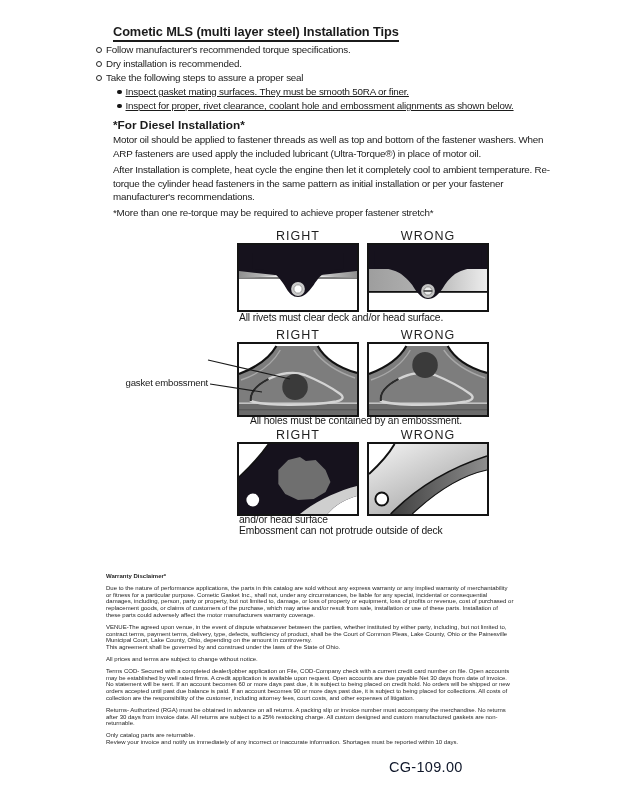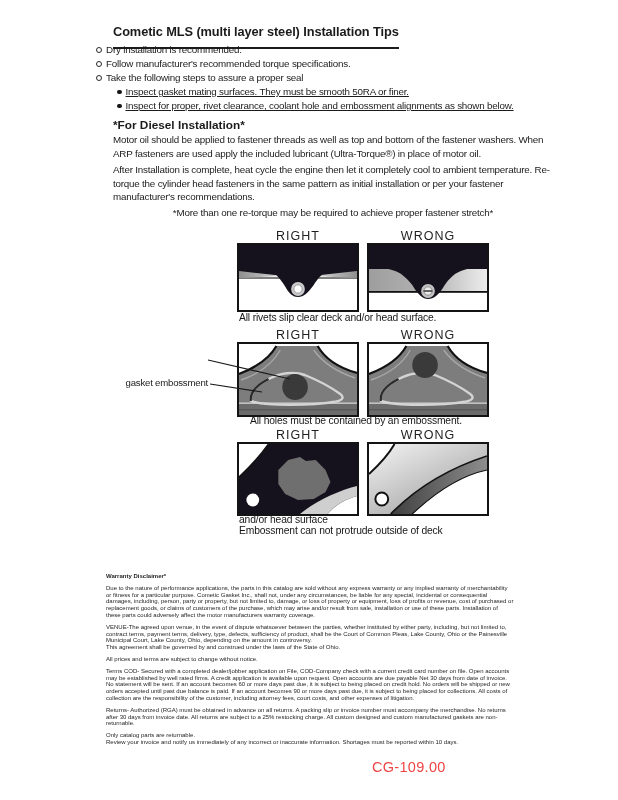"Cometic MLS (multi layer steel)" .title { padding-bottom: 8px -> 1px }
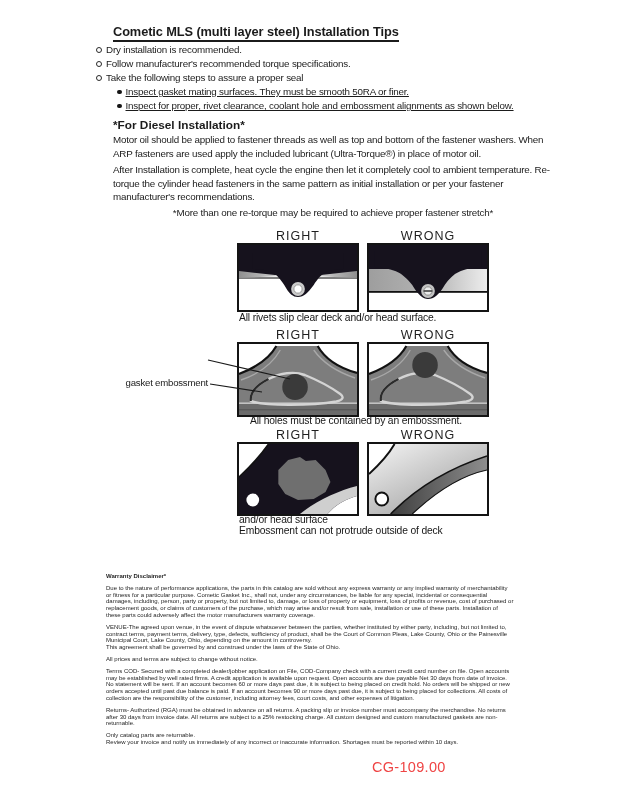"Dry installation is recommended." div.b-row { order: before "Follow manufacturer's recommended torque" -> after "Follow manufacturer's recommended torque" }
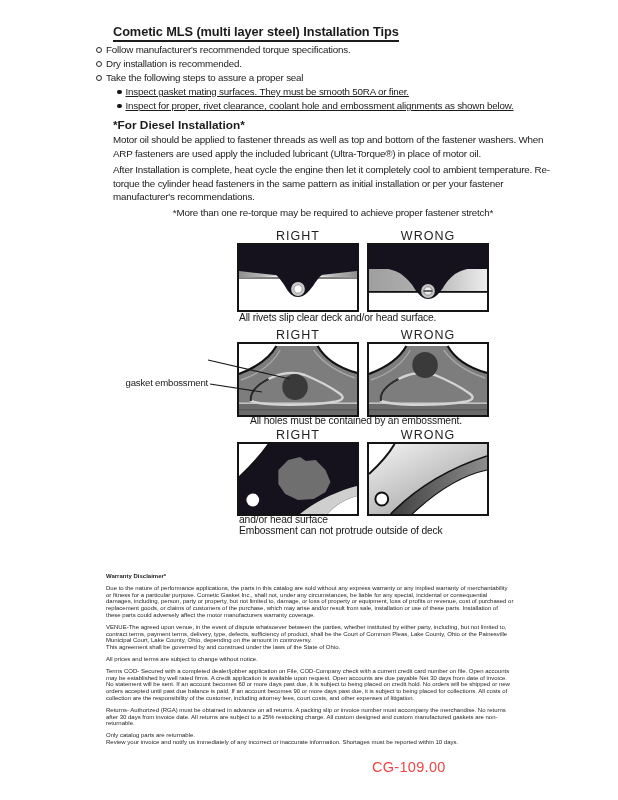"*More than one re-torque may" #p3 { text-align: center -> none }
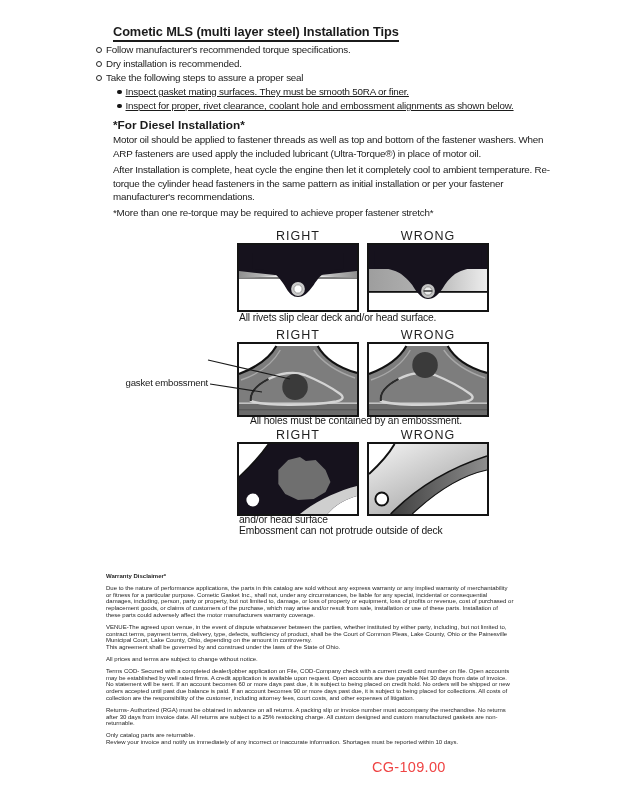"All rivets slip clear deck" div.caption { text: slip -> must }
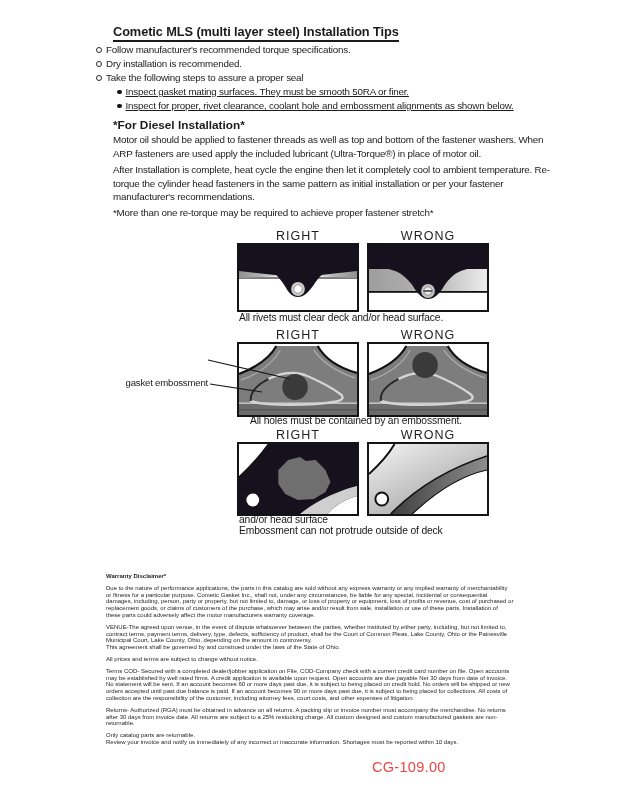"CG-109.00" .footer-code { color: #ef4444 -> #0f172a; left: 372px -> 389px }
